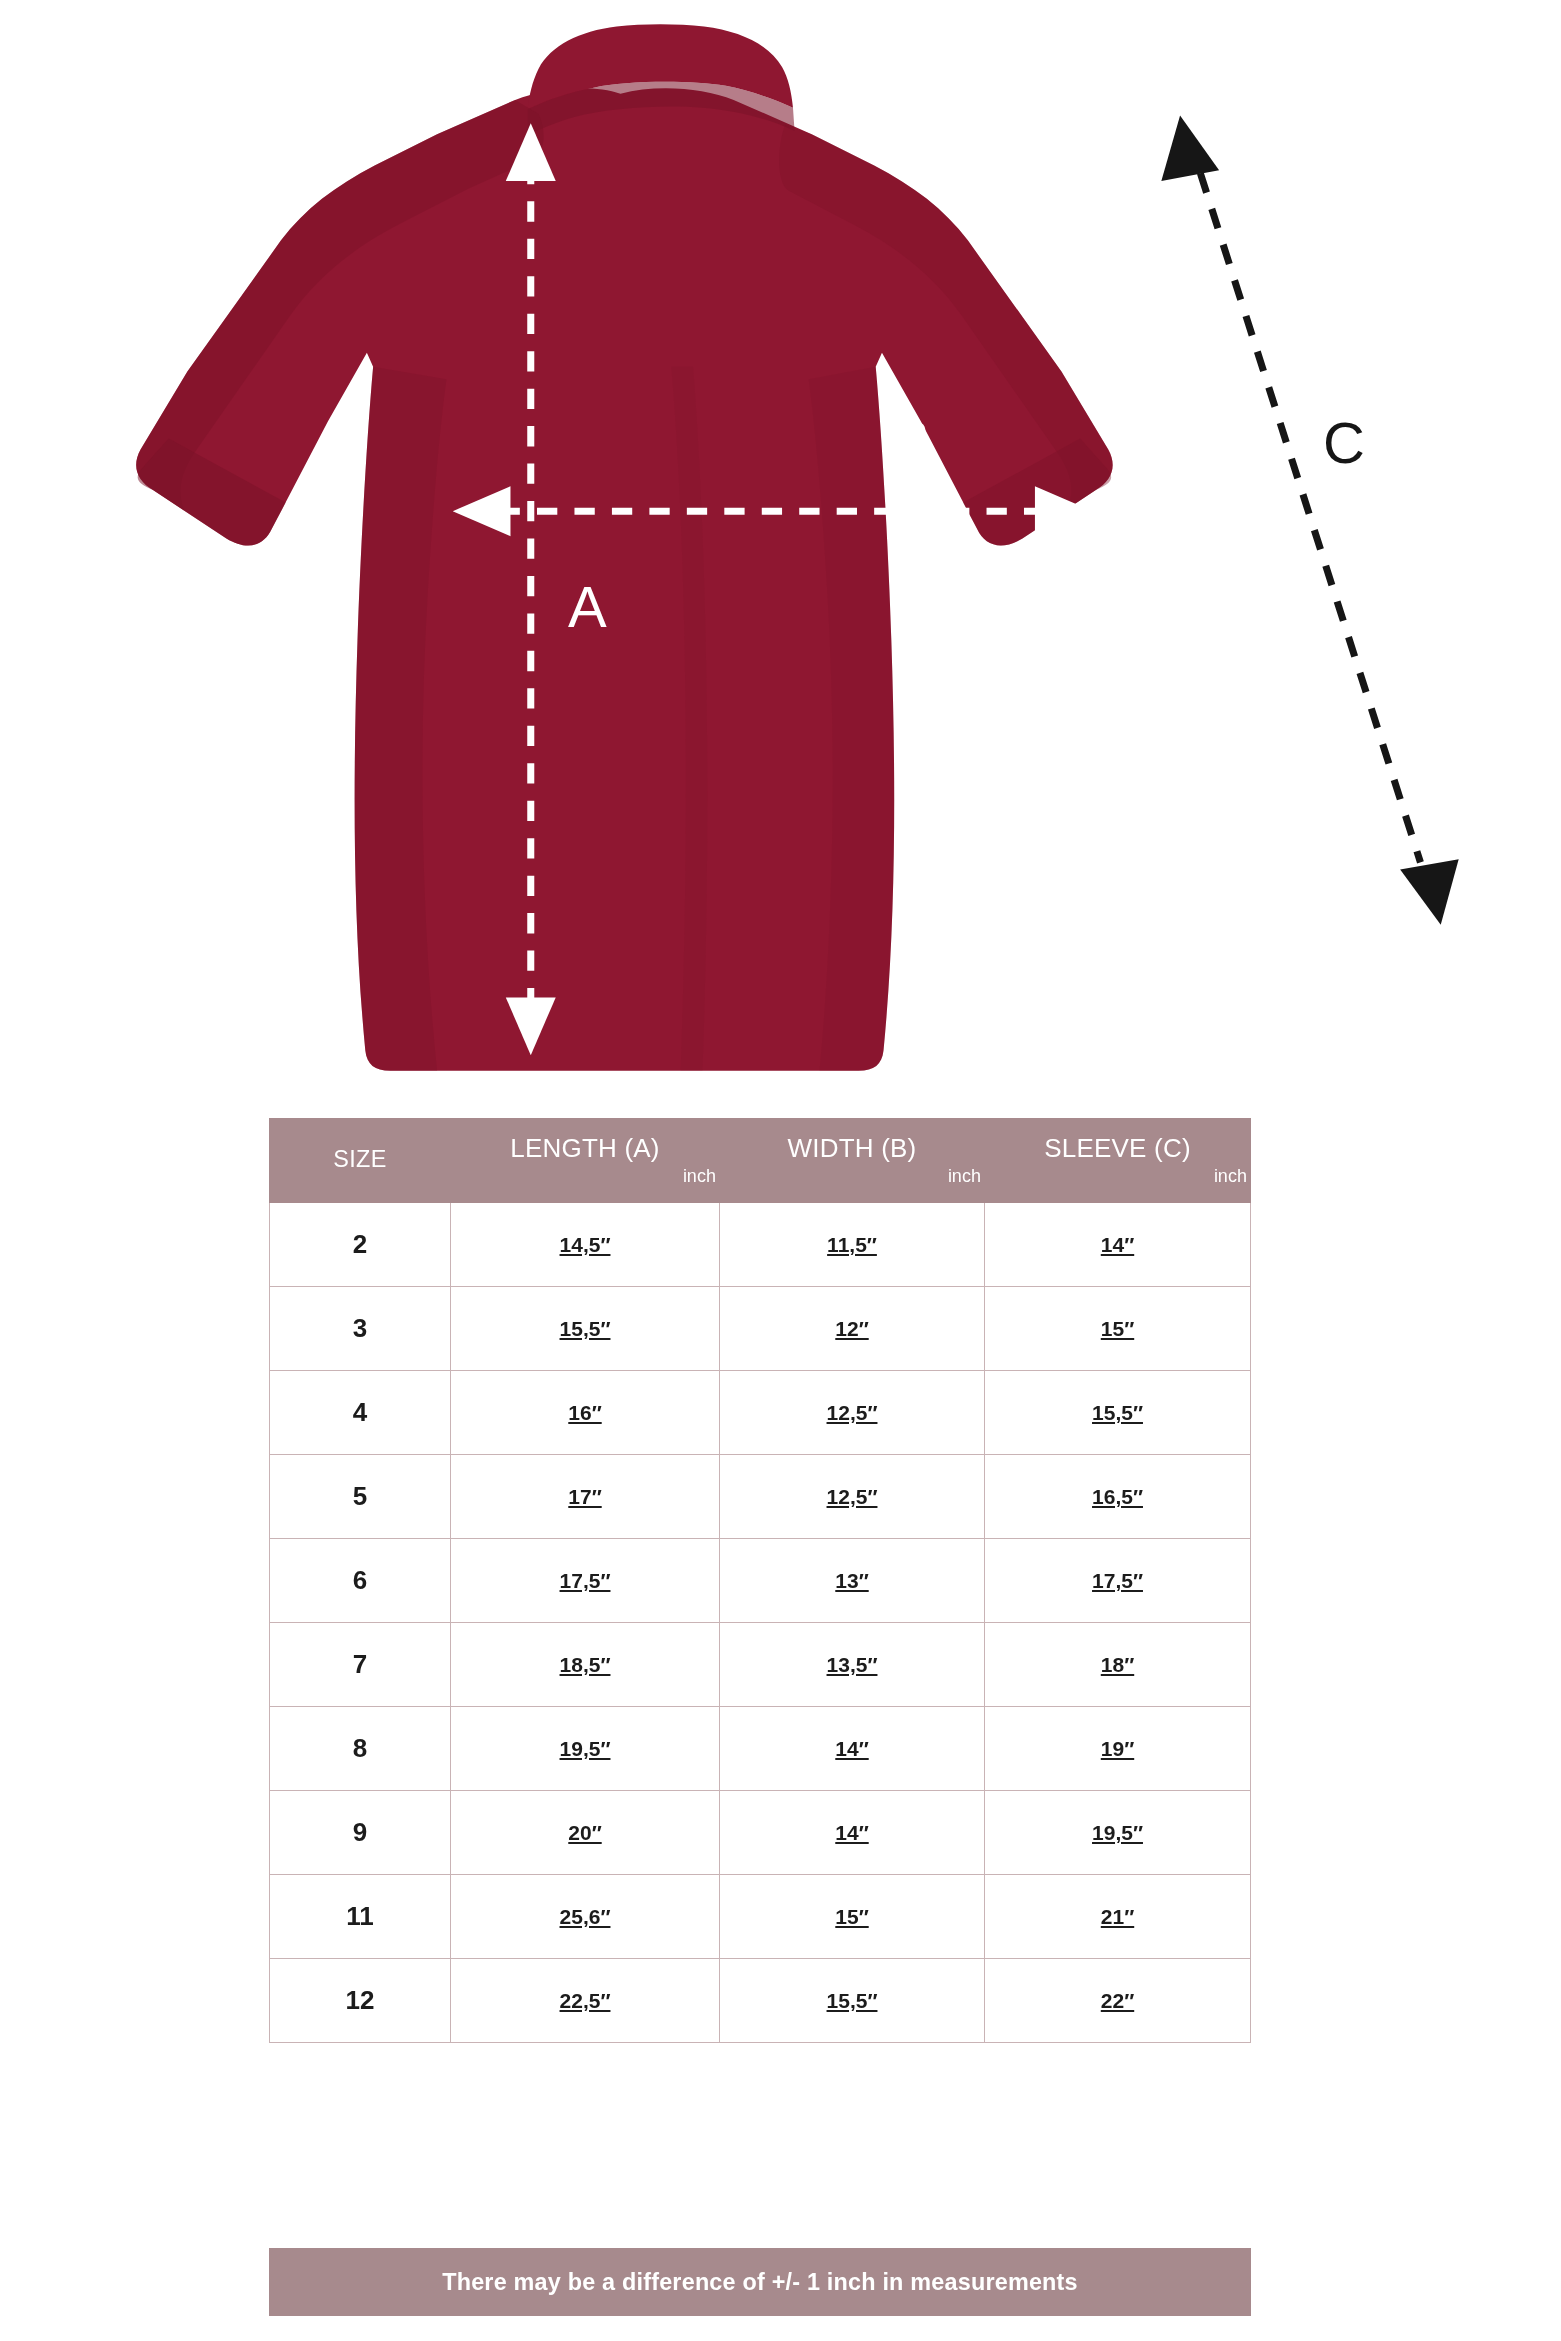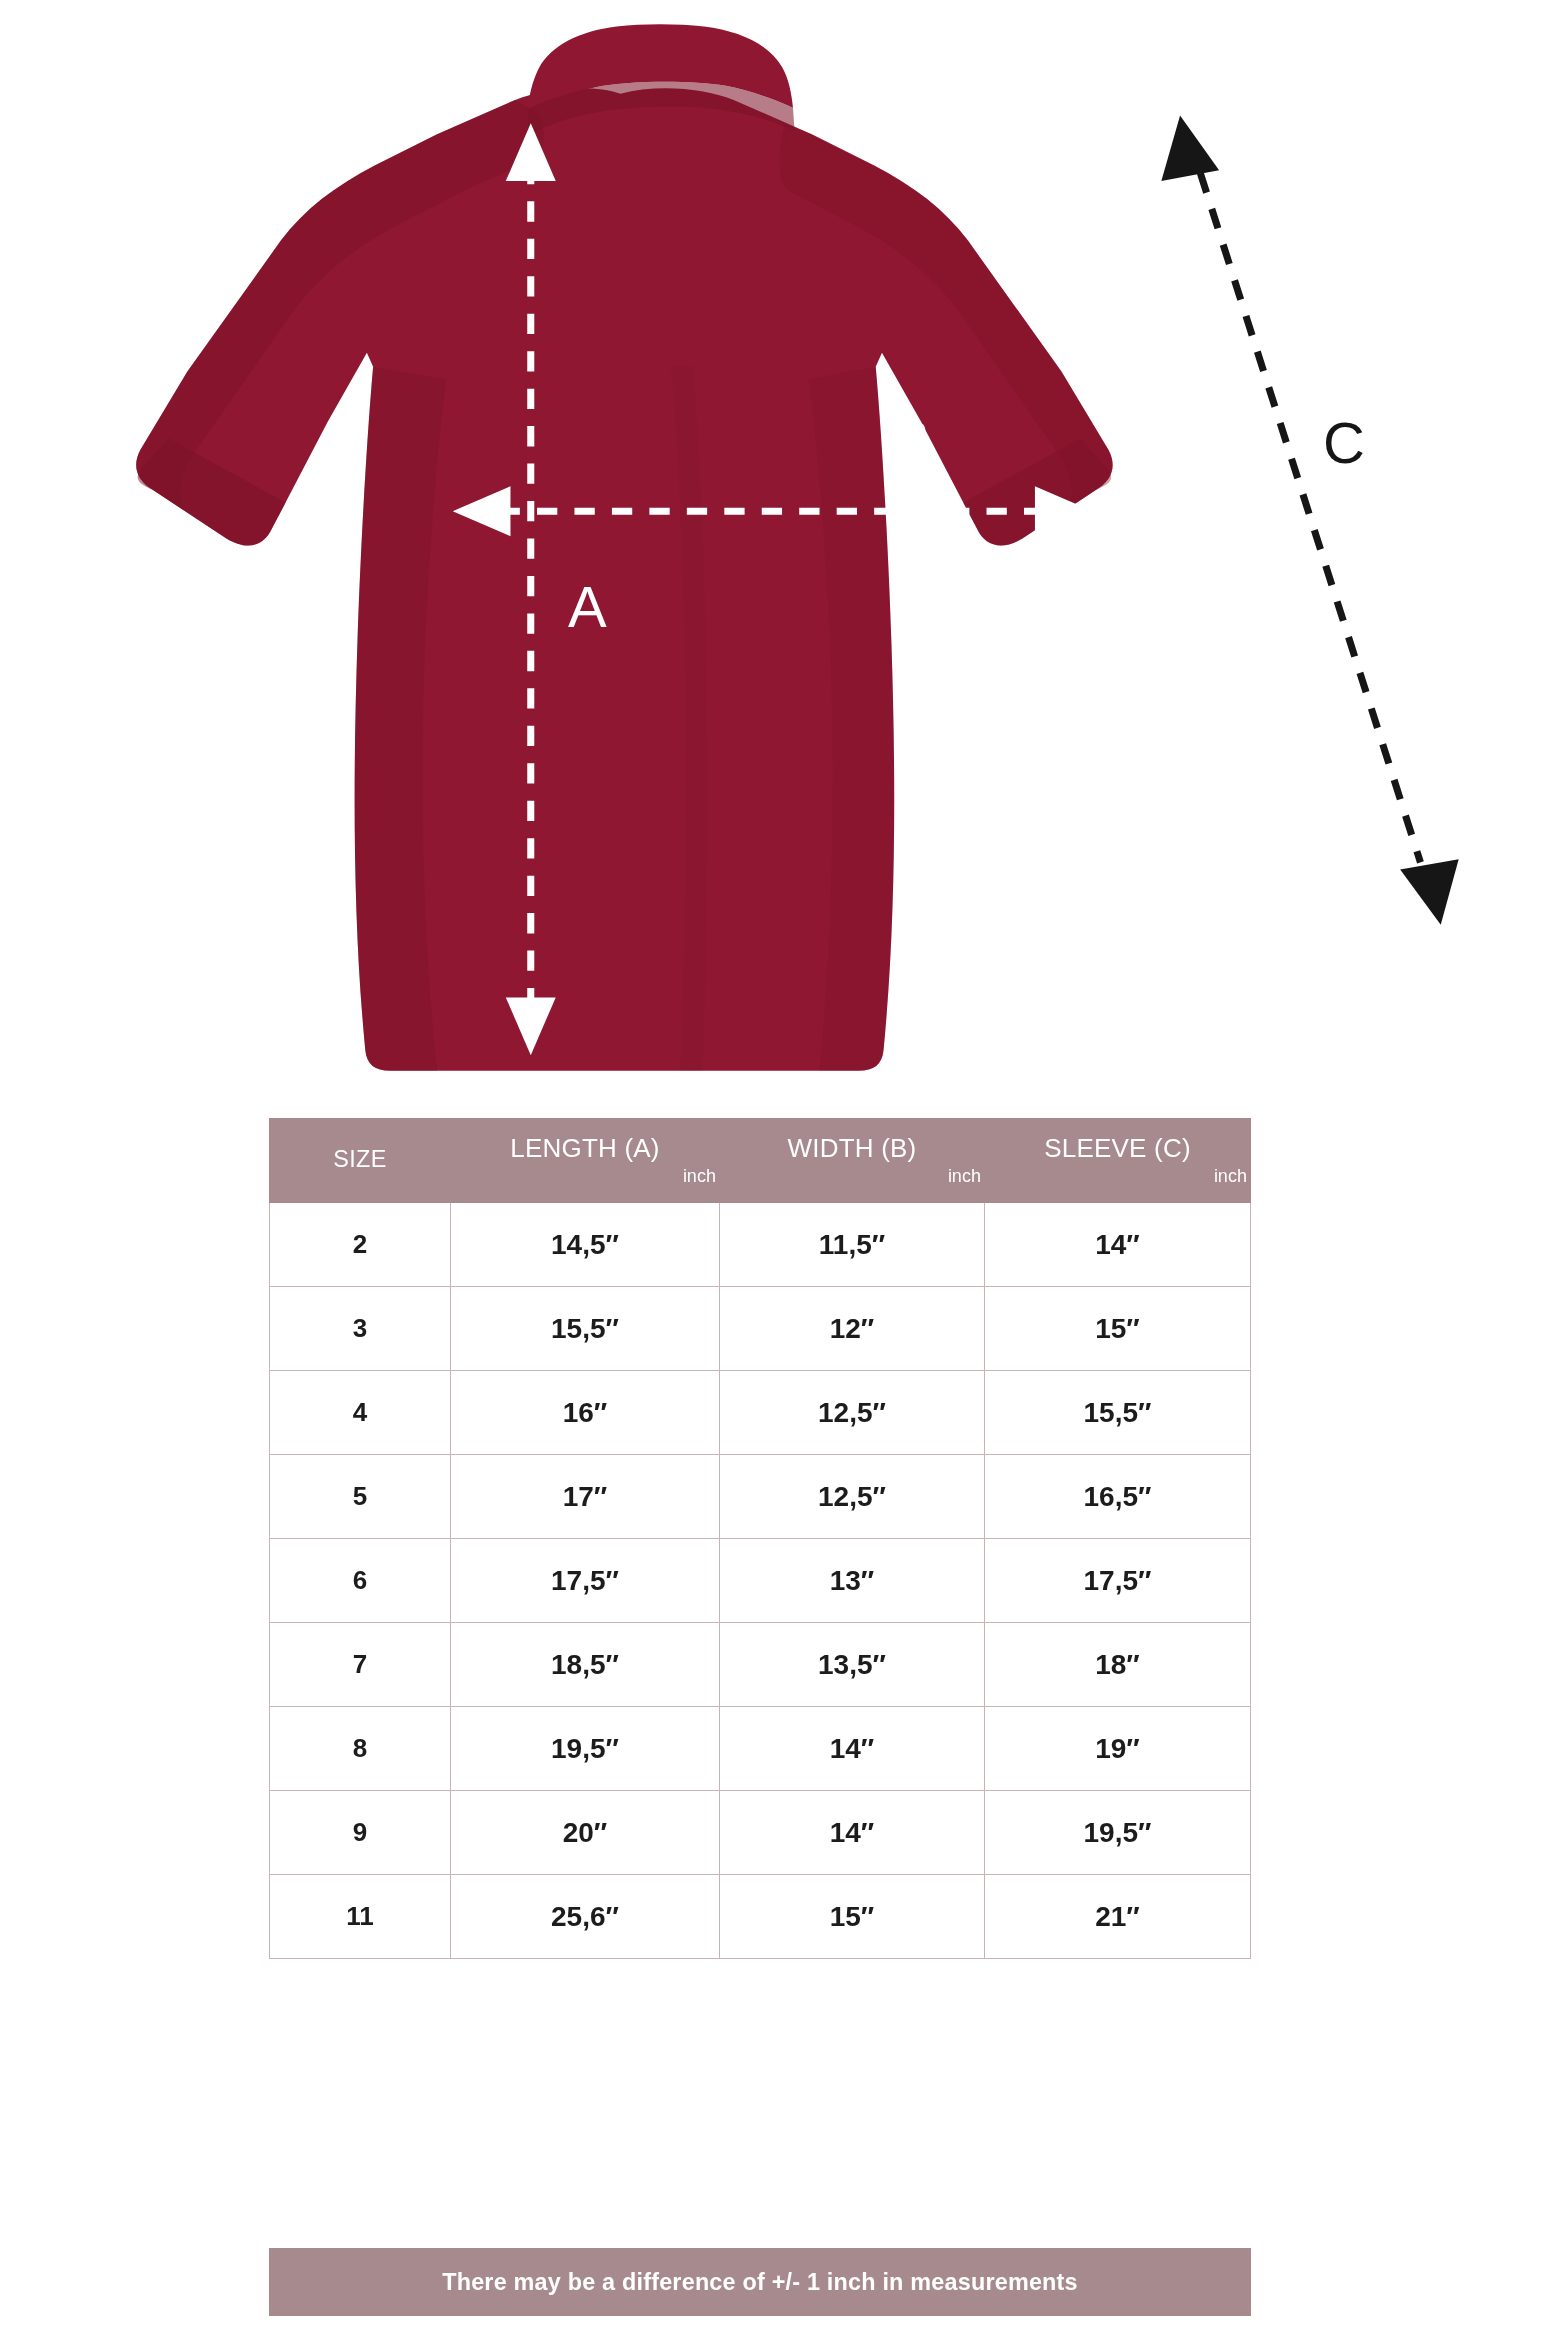"14,5″" td.col-val { font-size: 28px -> 21px; text-decoration: none -> underline }
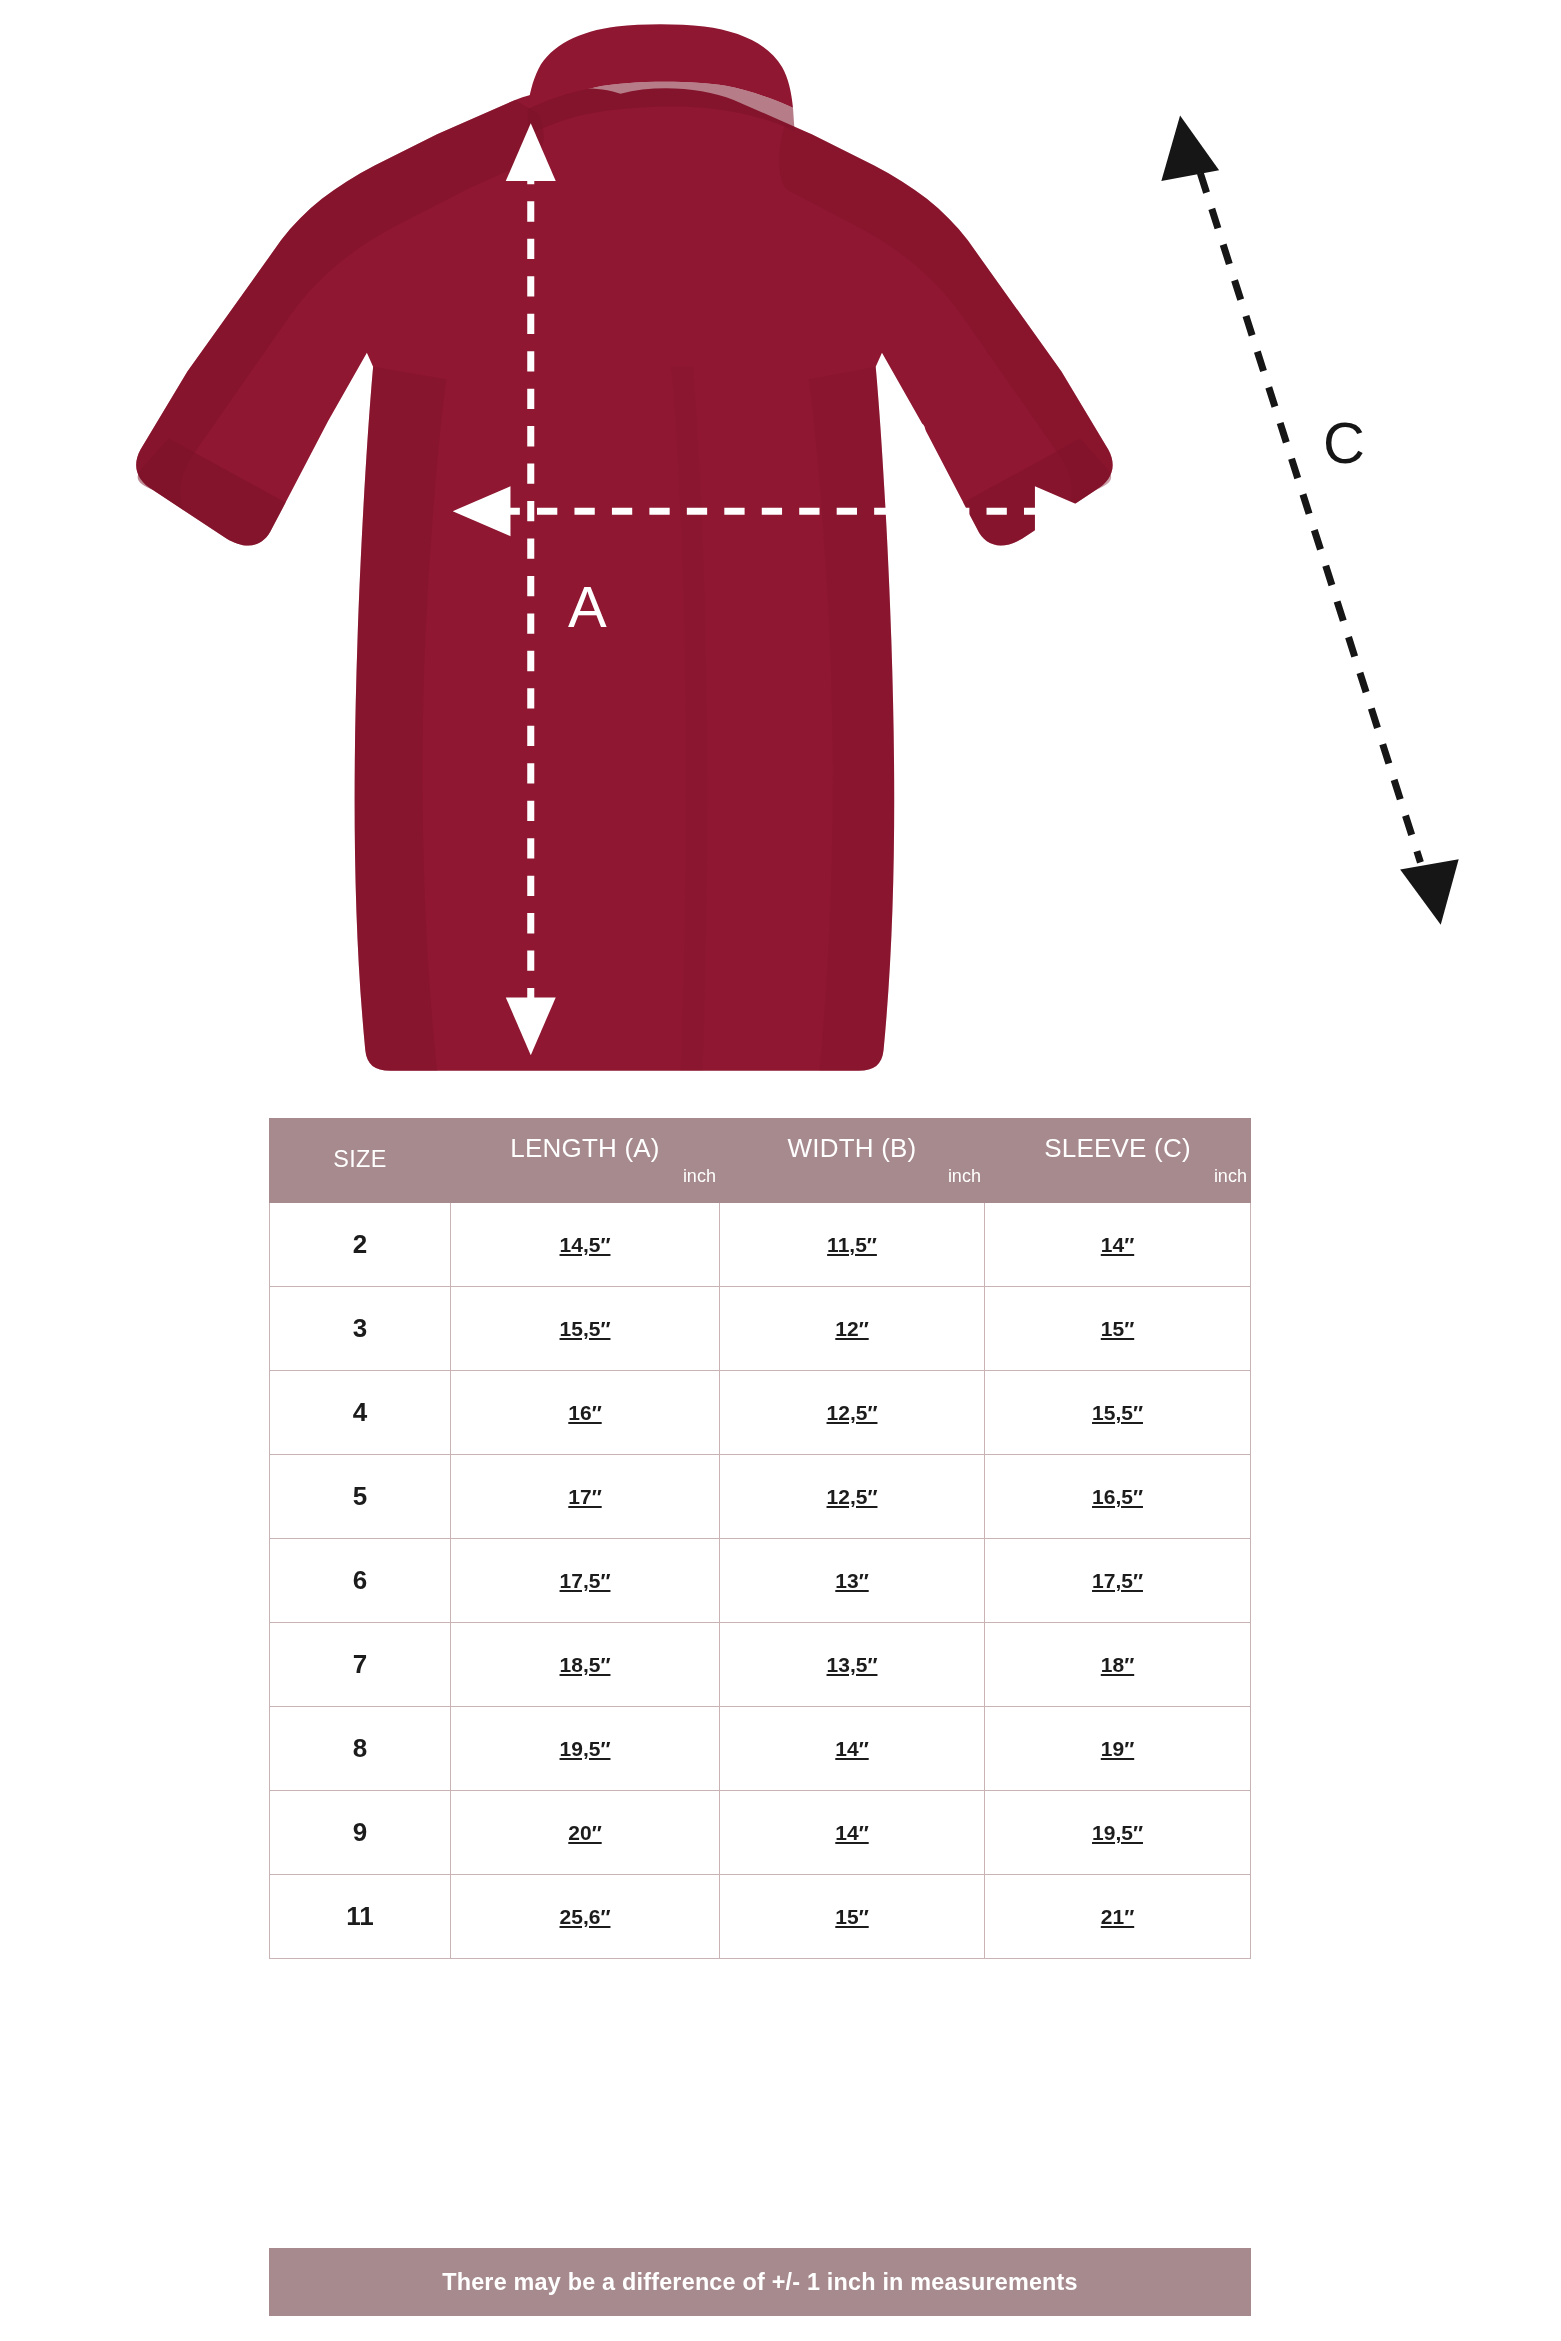"12" tr { html: none -> <tr> <td>12</td> <td>22,5″</td> <td>15,5″</td> <td>22″</td> </tr> }
